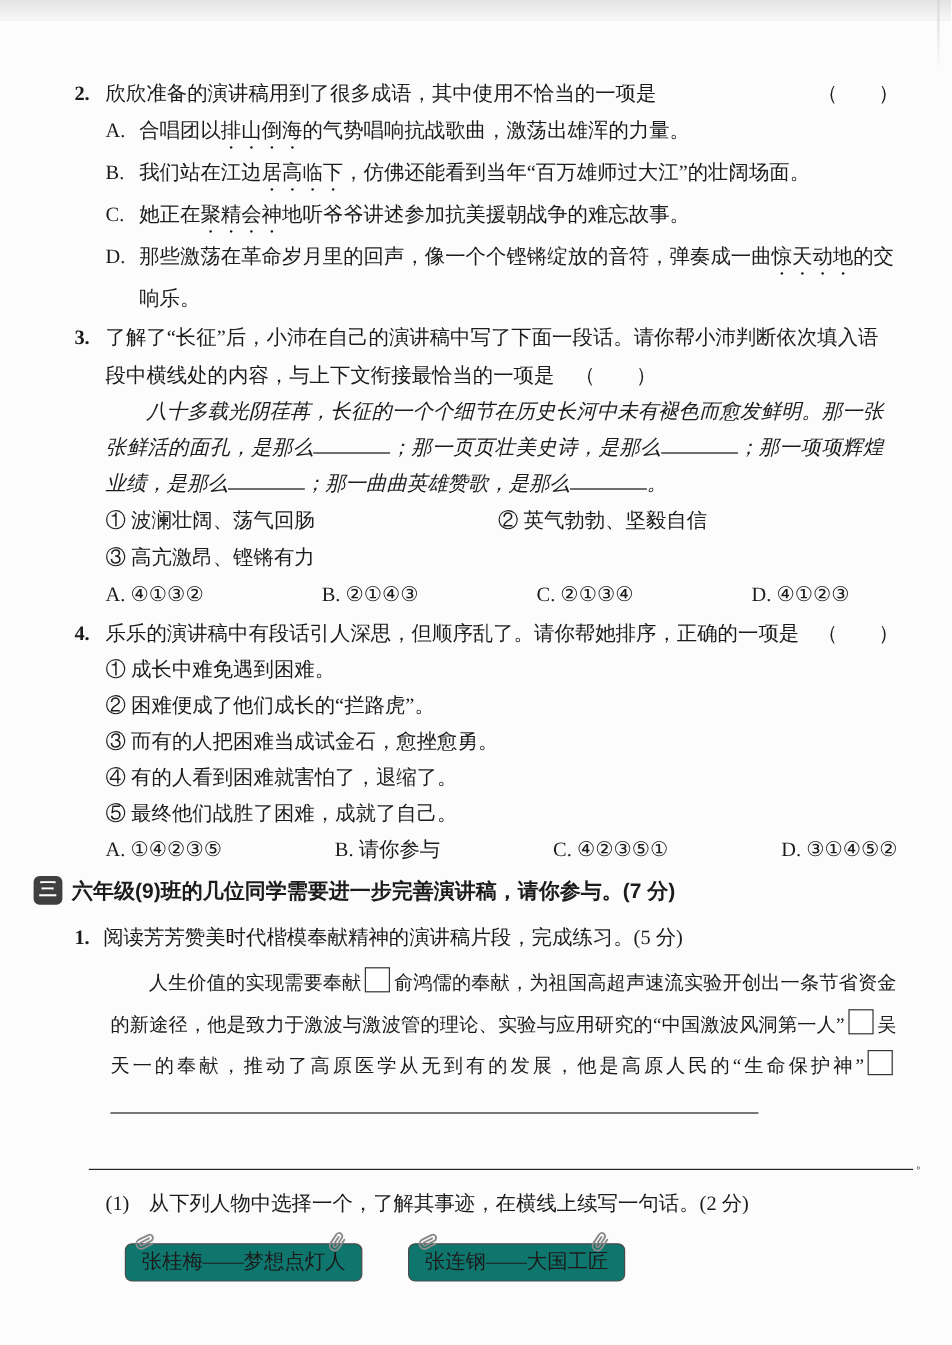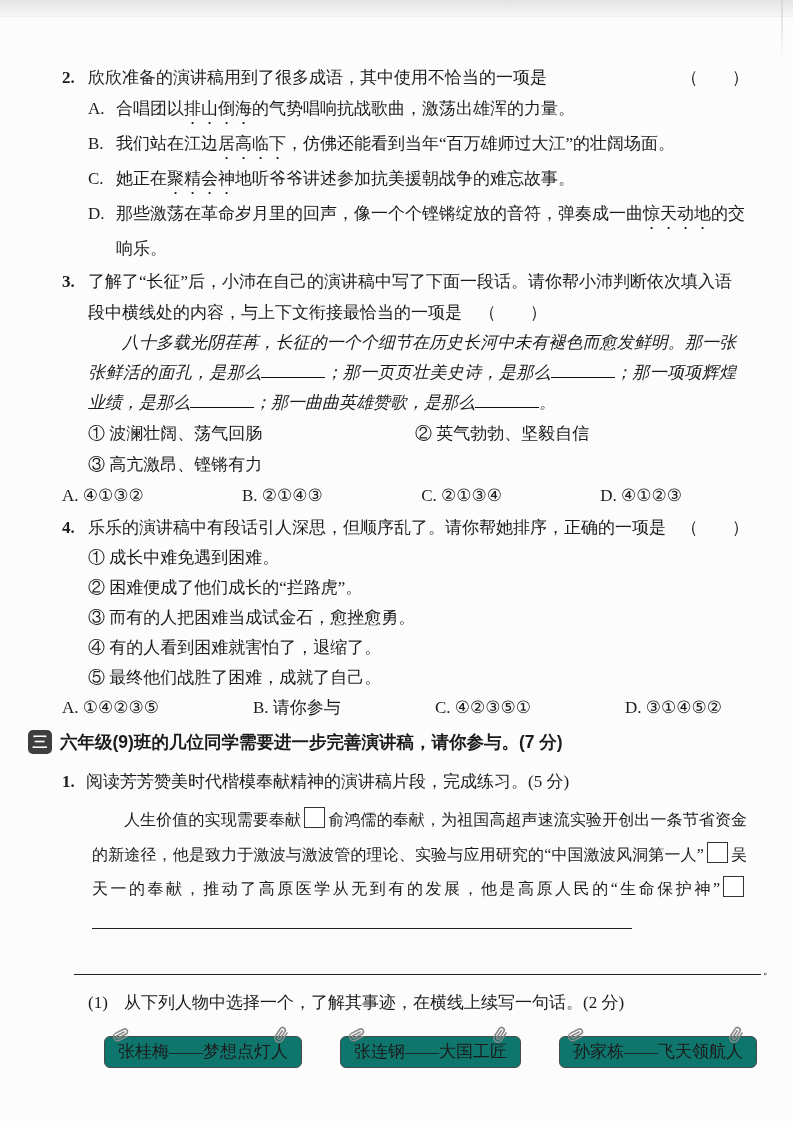"A. ④①③②" .answer-row { margin-left: none -> 26px }
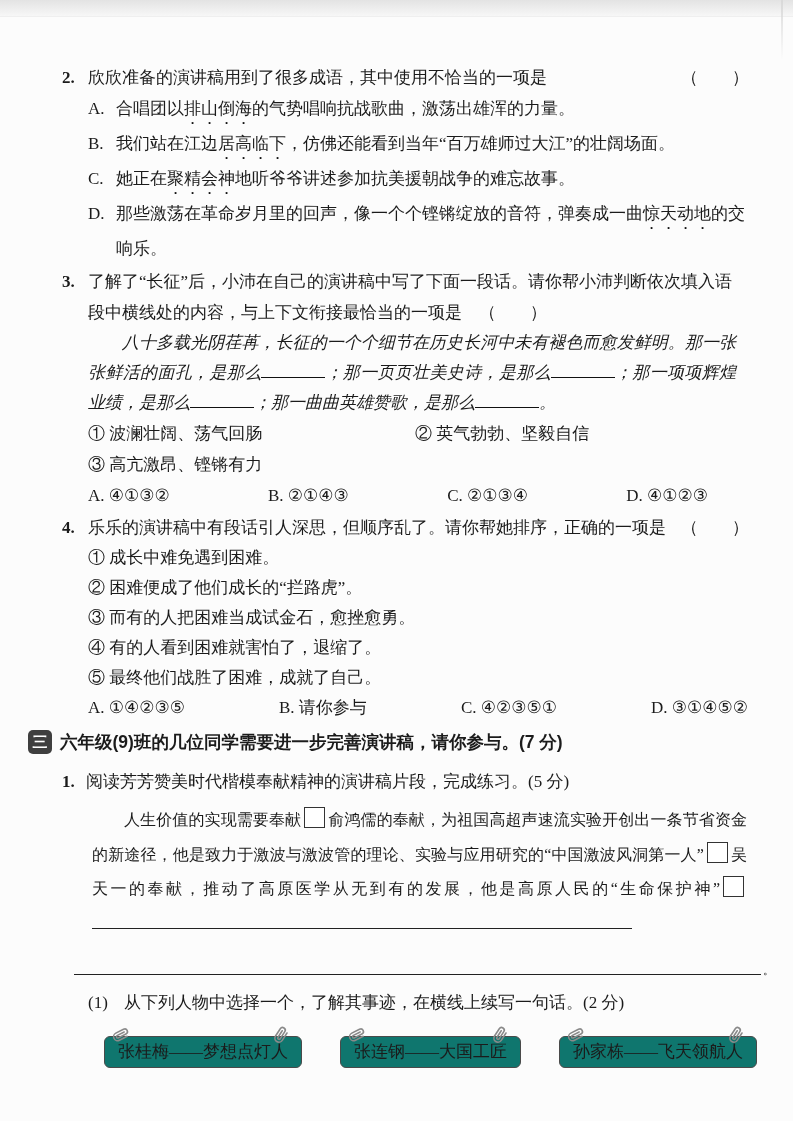"孙家栋——飞天领航人" div.card { html: <div> <span><svg> <path></path> </svg></span> <span><svg> <path></path> </svg></span> <span>孙家栋——飞天领航人</span> </div> -> none }
